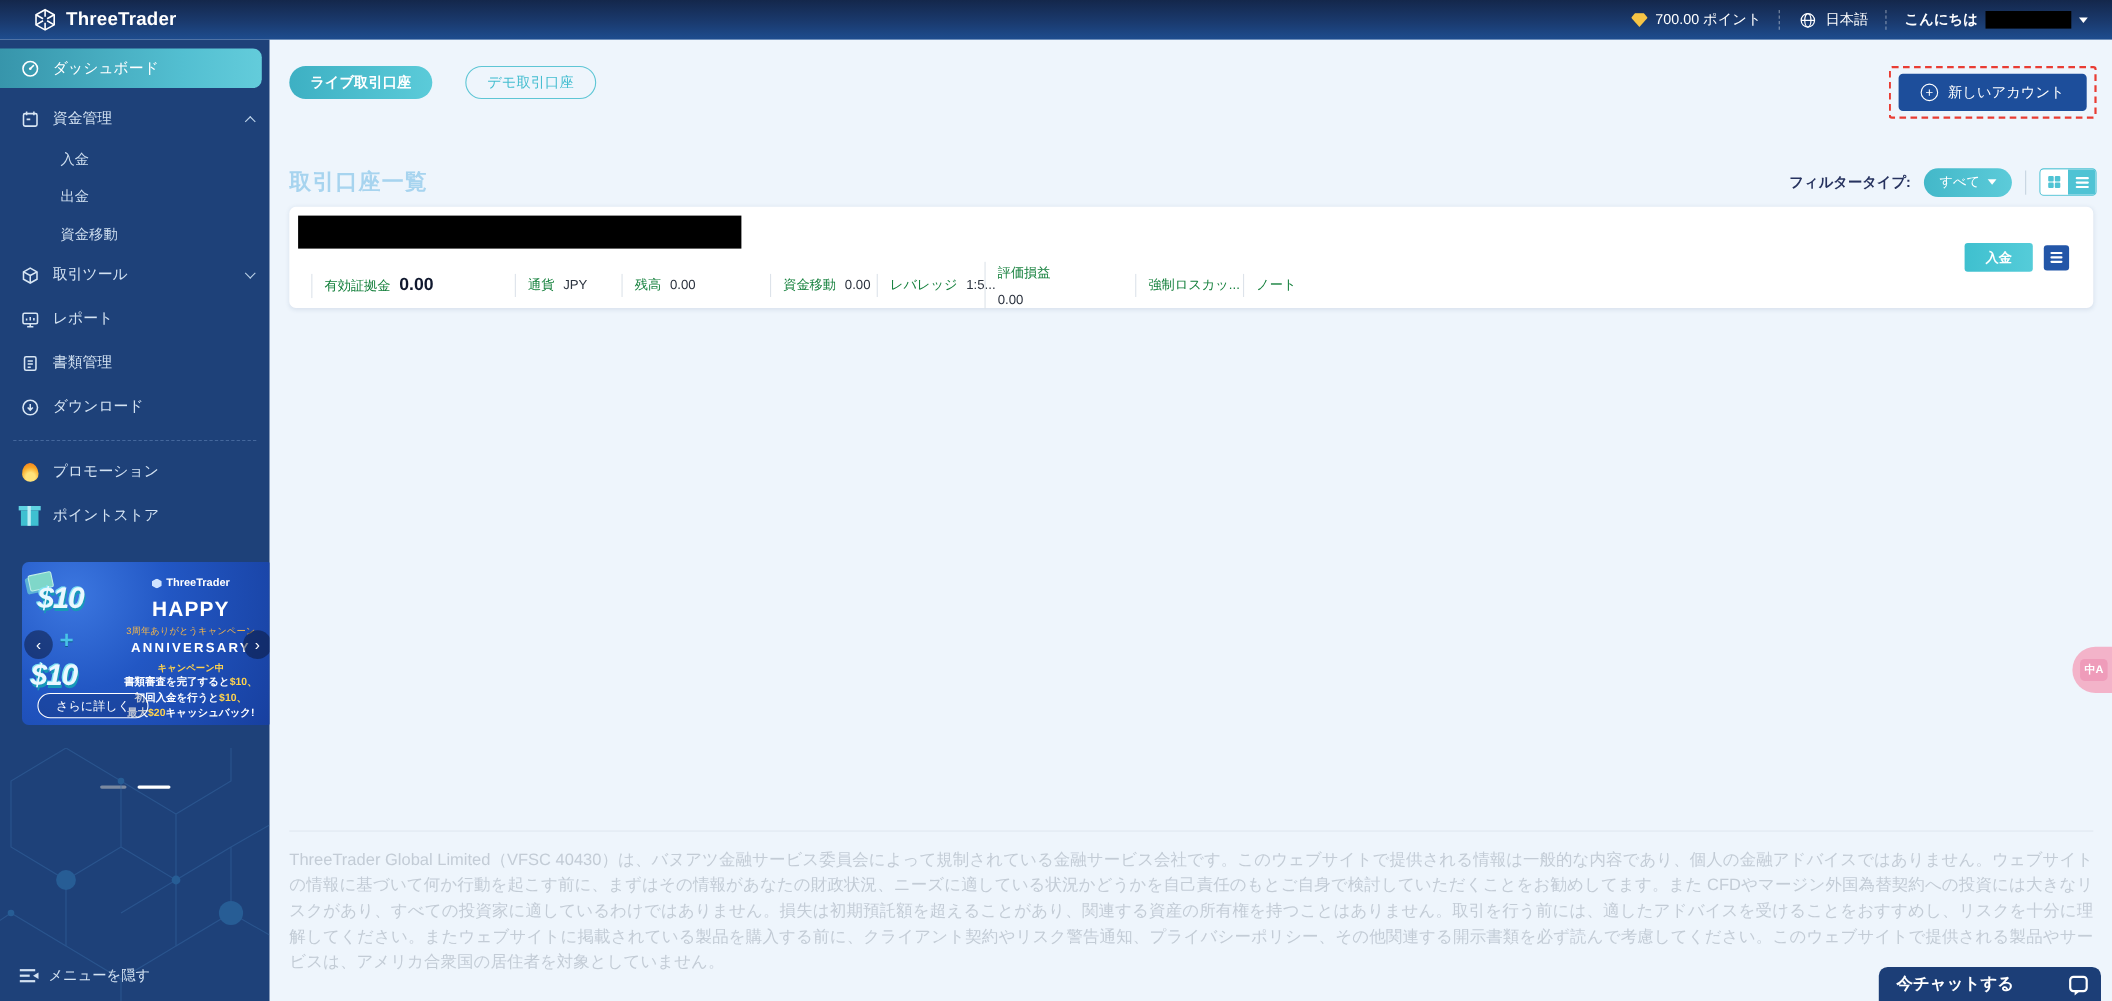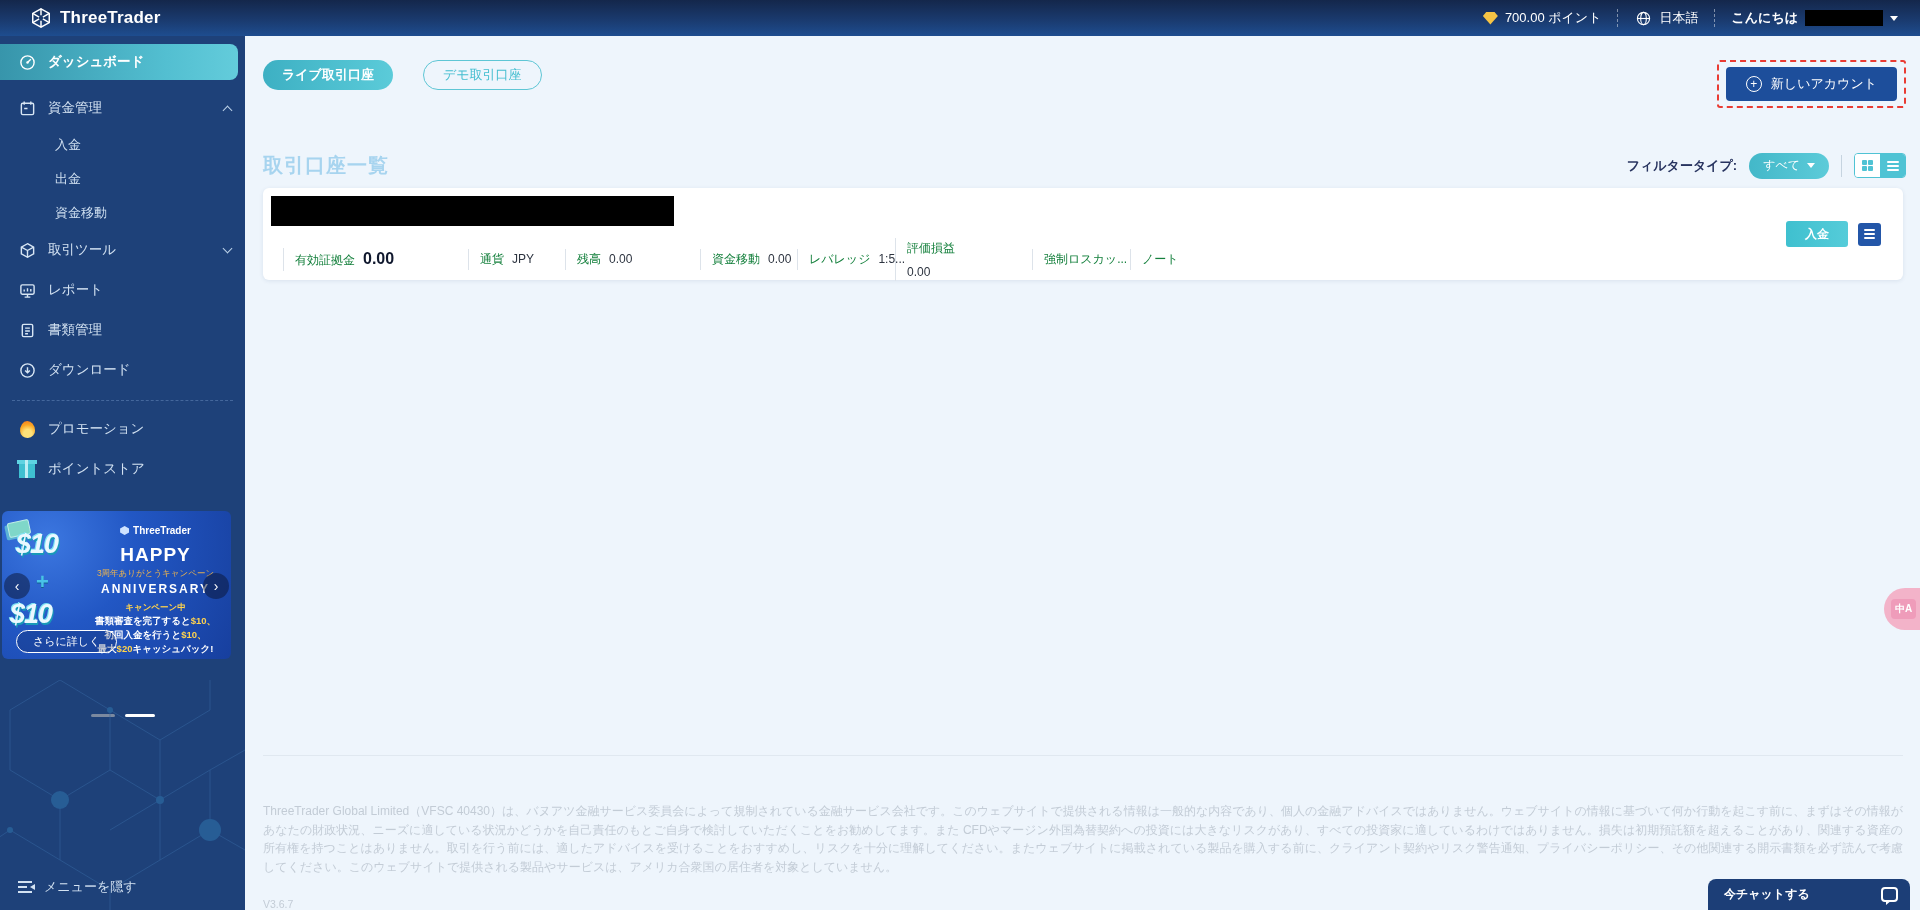"ダッシュボード" .side-item.active { font-weight: bold -> normal }
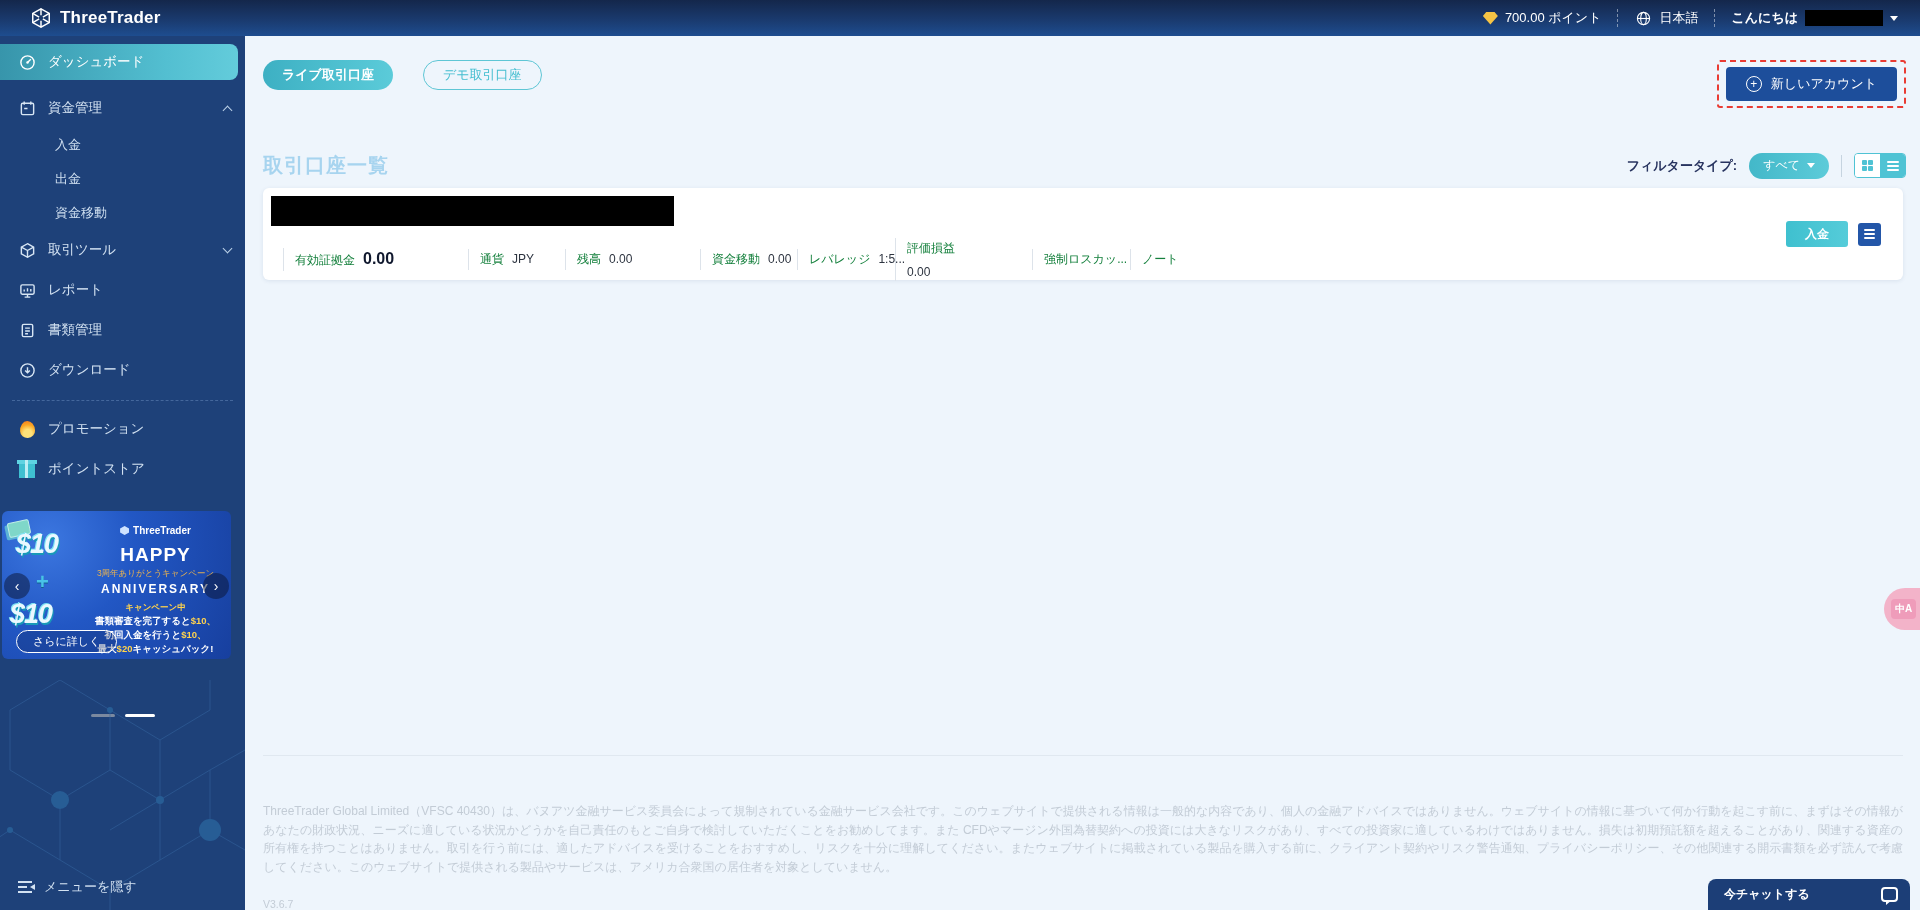"$10" .banner { left: 2px -> 20px }
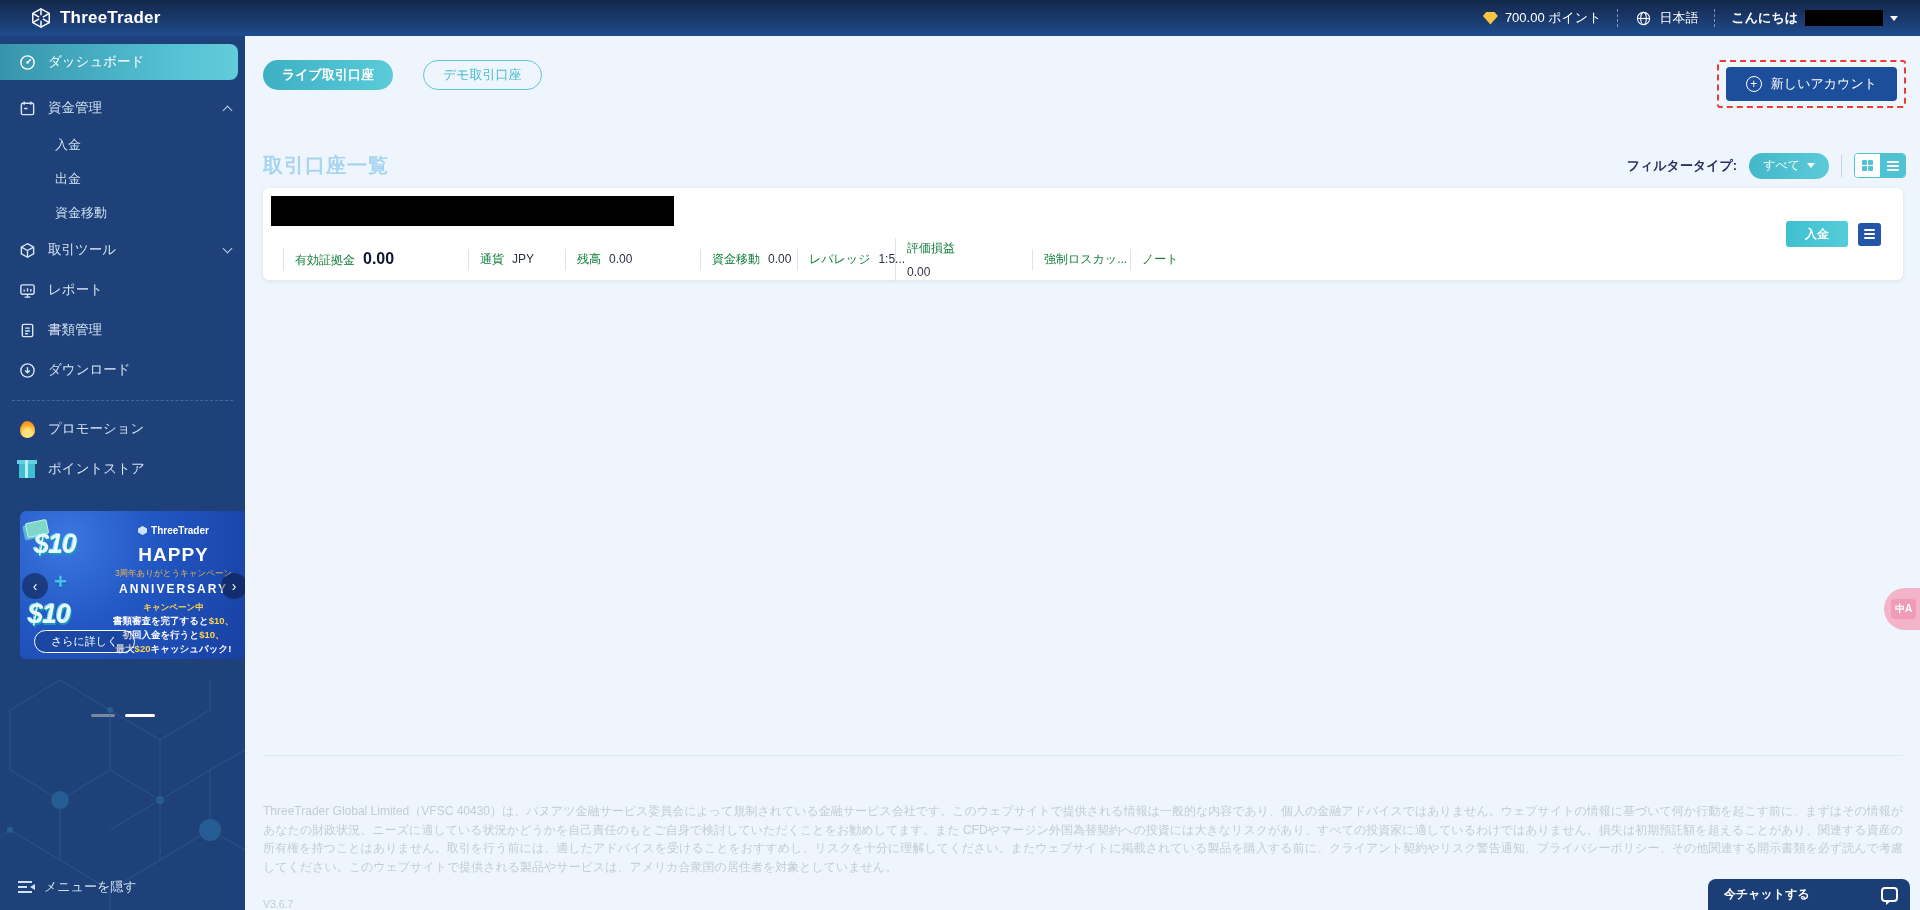"ThreeTrader Global Limited（VFSC" .disclaimer { font-size: 12px -> 15px; margin-top: 32px -> none }
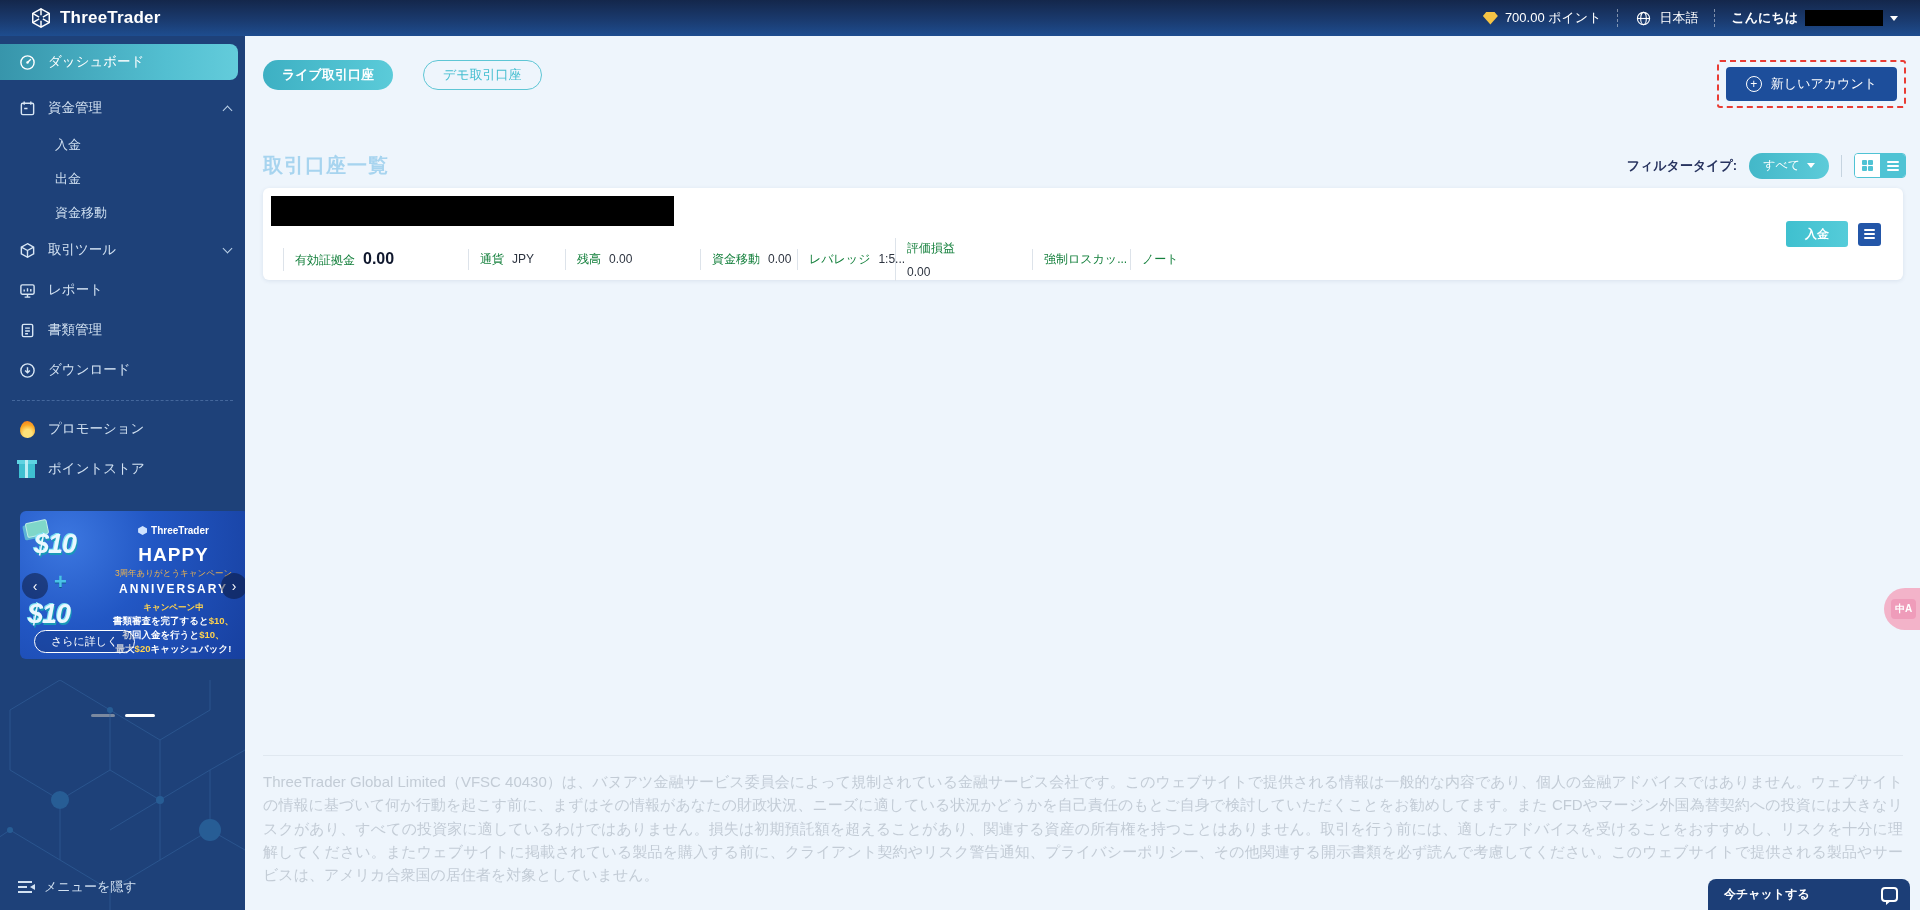"今チャットする" .chat-label { font-size: 12px -> 15px }
